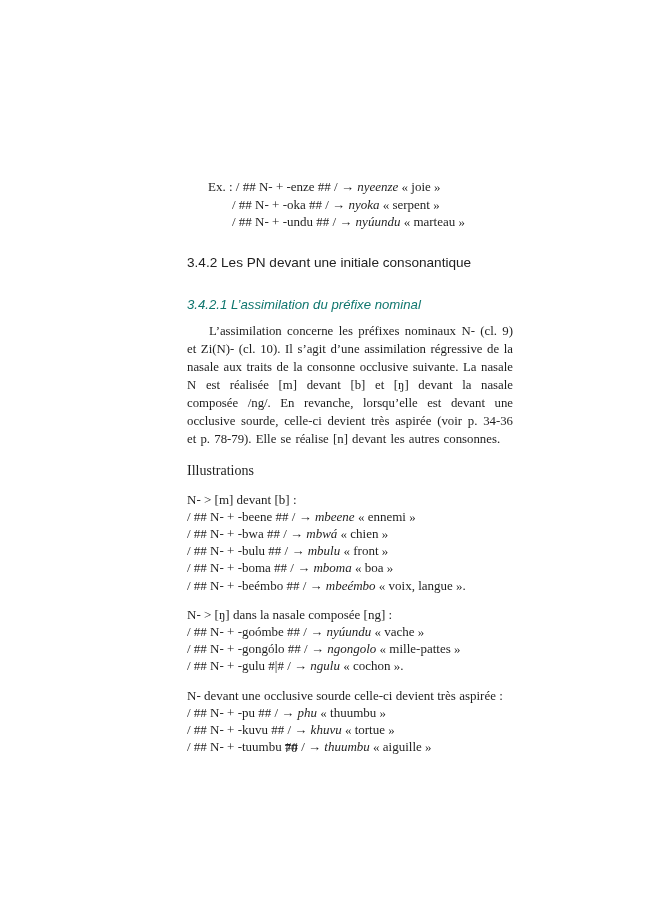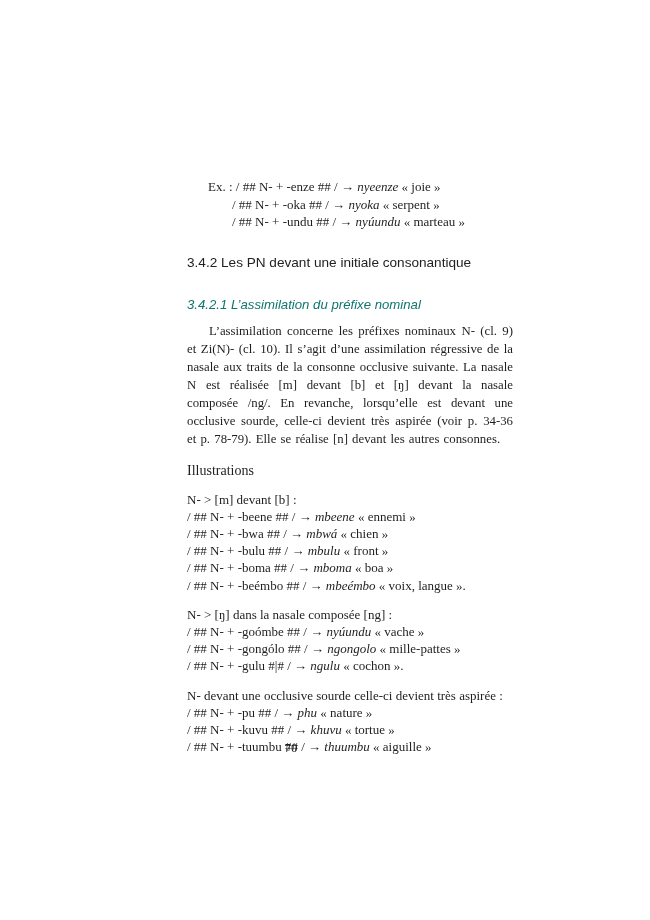"« nature »" span { text: nature -> thuumbu }
